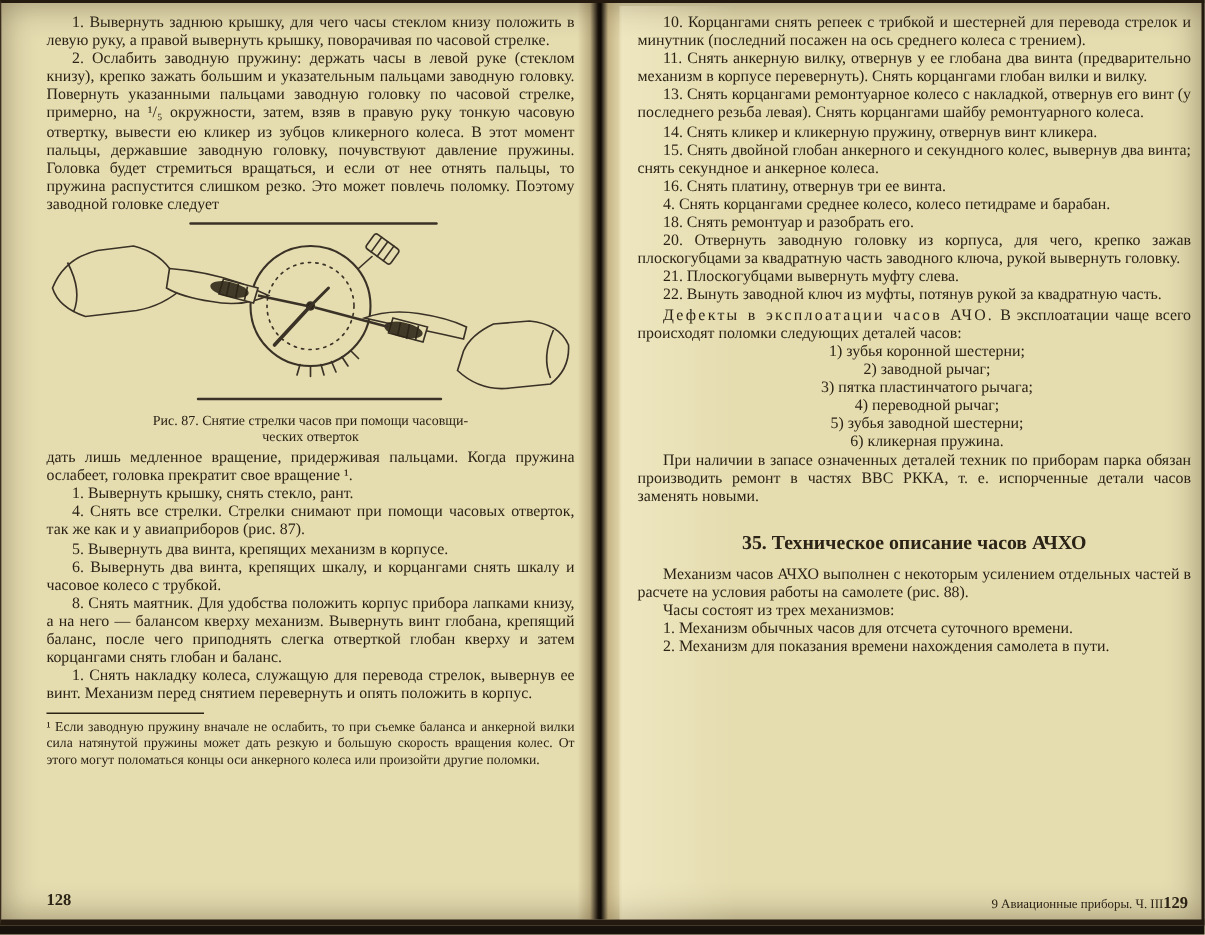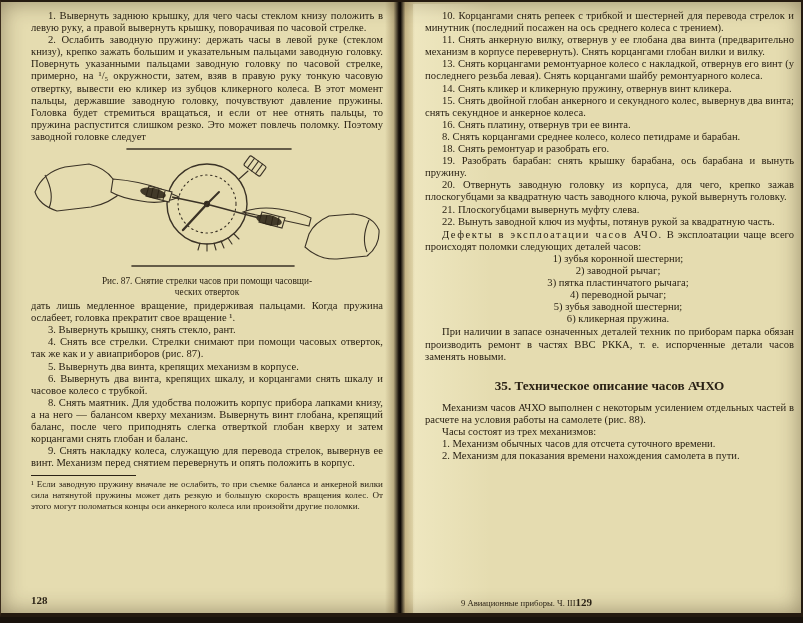"8. Снять корцангами среднее колесо," p.ind { text: 8 -> 4 }
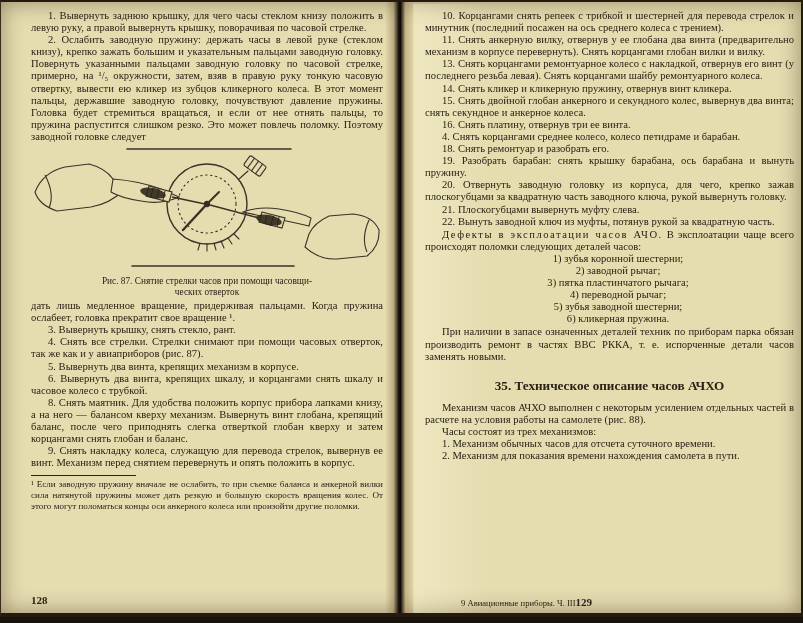"19. Разобрать барабан: снять крышку" p.ind { html: <p>19. Разобрать барабан: снять крышку барабана, ось барабана и вынуть пружину.</p> -> none }
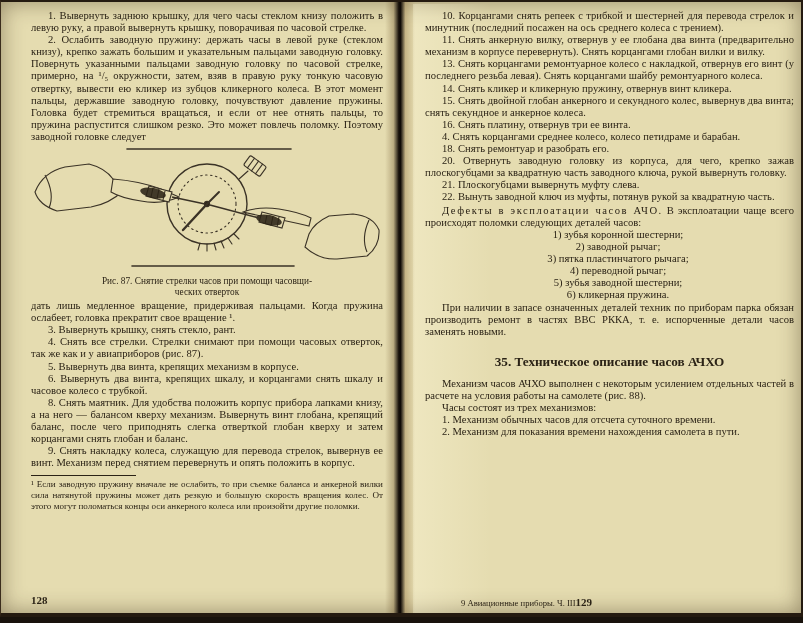"3. Вывернуть крышку, снять стекло," p.ind { text: 3 -> 1 }
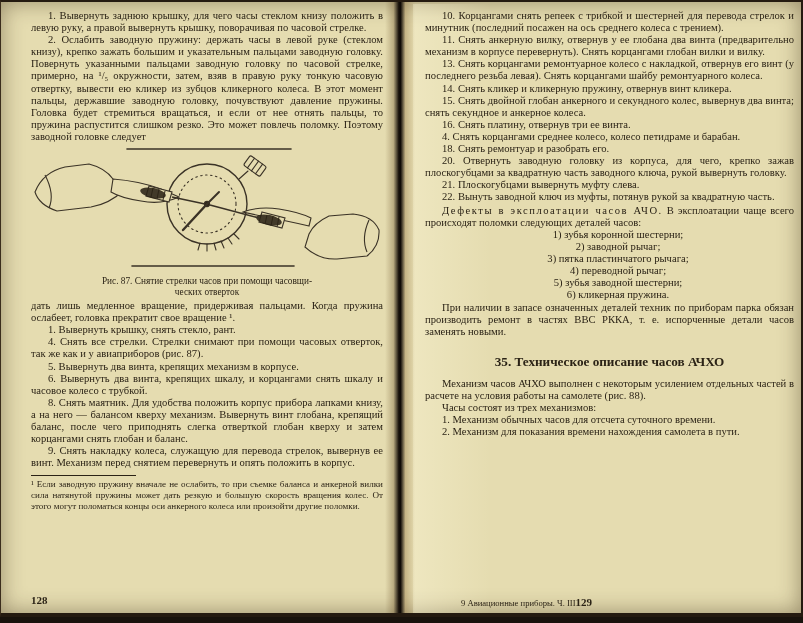"9. Снять накладку колеса, служащую" p.ind { text: 9 -> 1 }
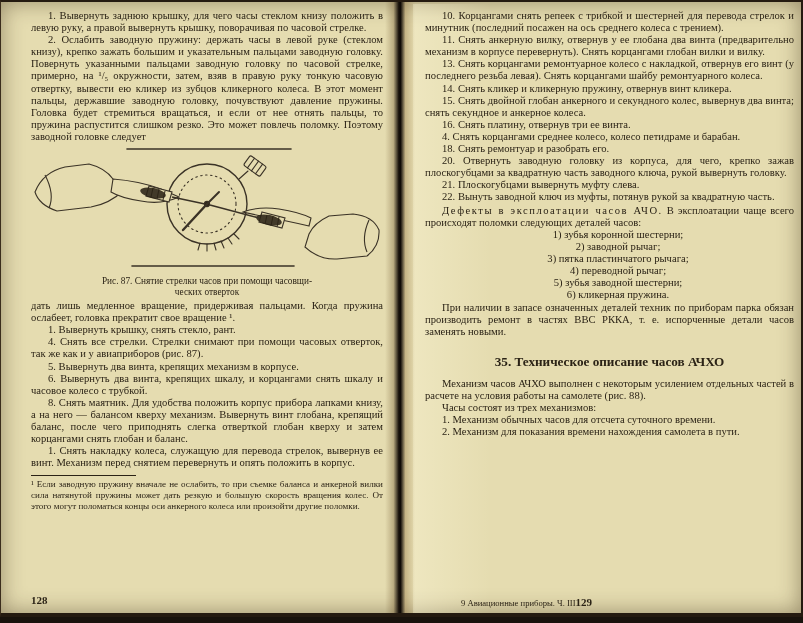"9 Авиационные приборы. Ч. III" .footer-right { justify-content: flex-start -> flex-end }
